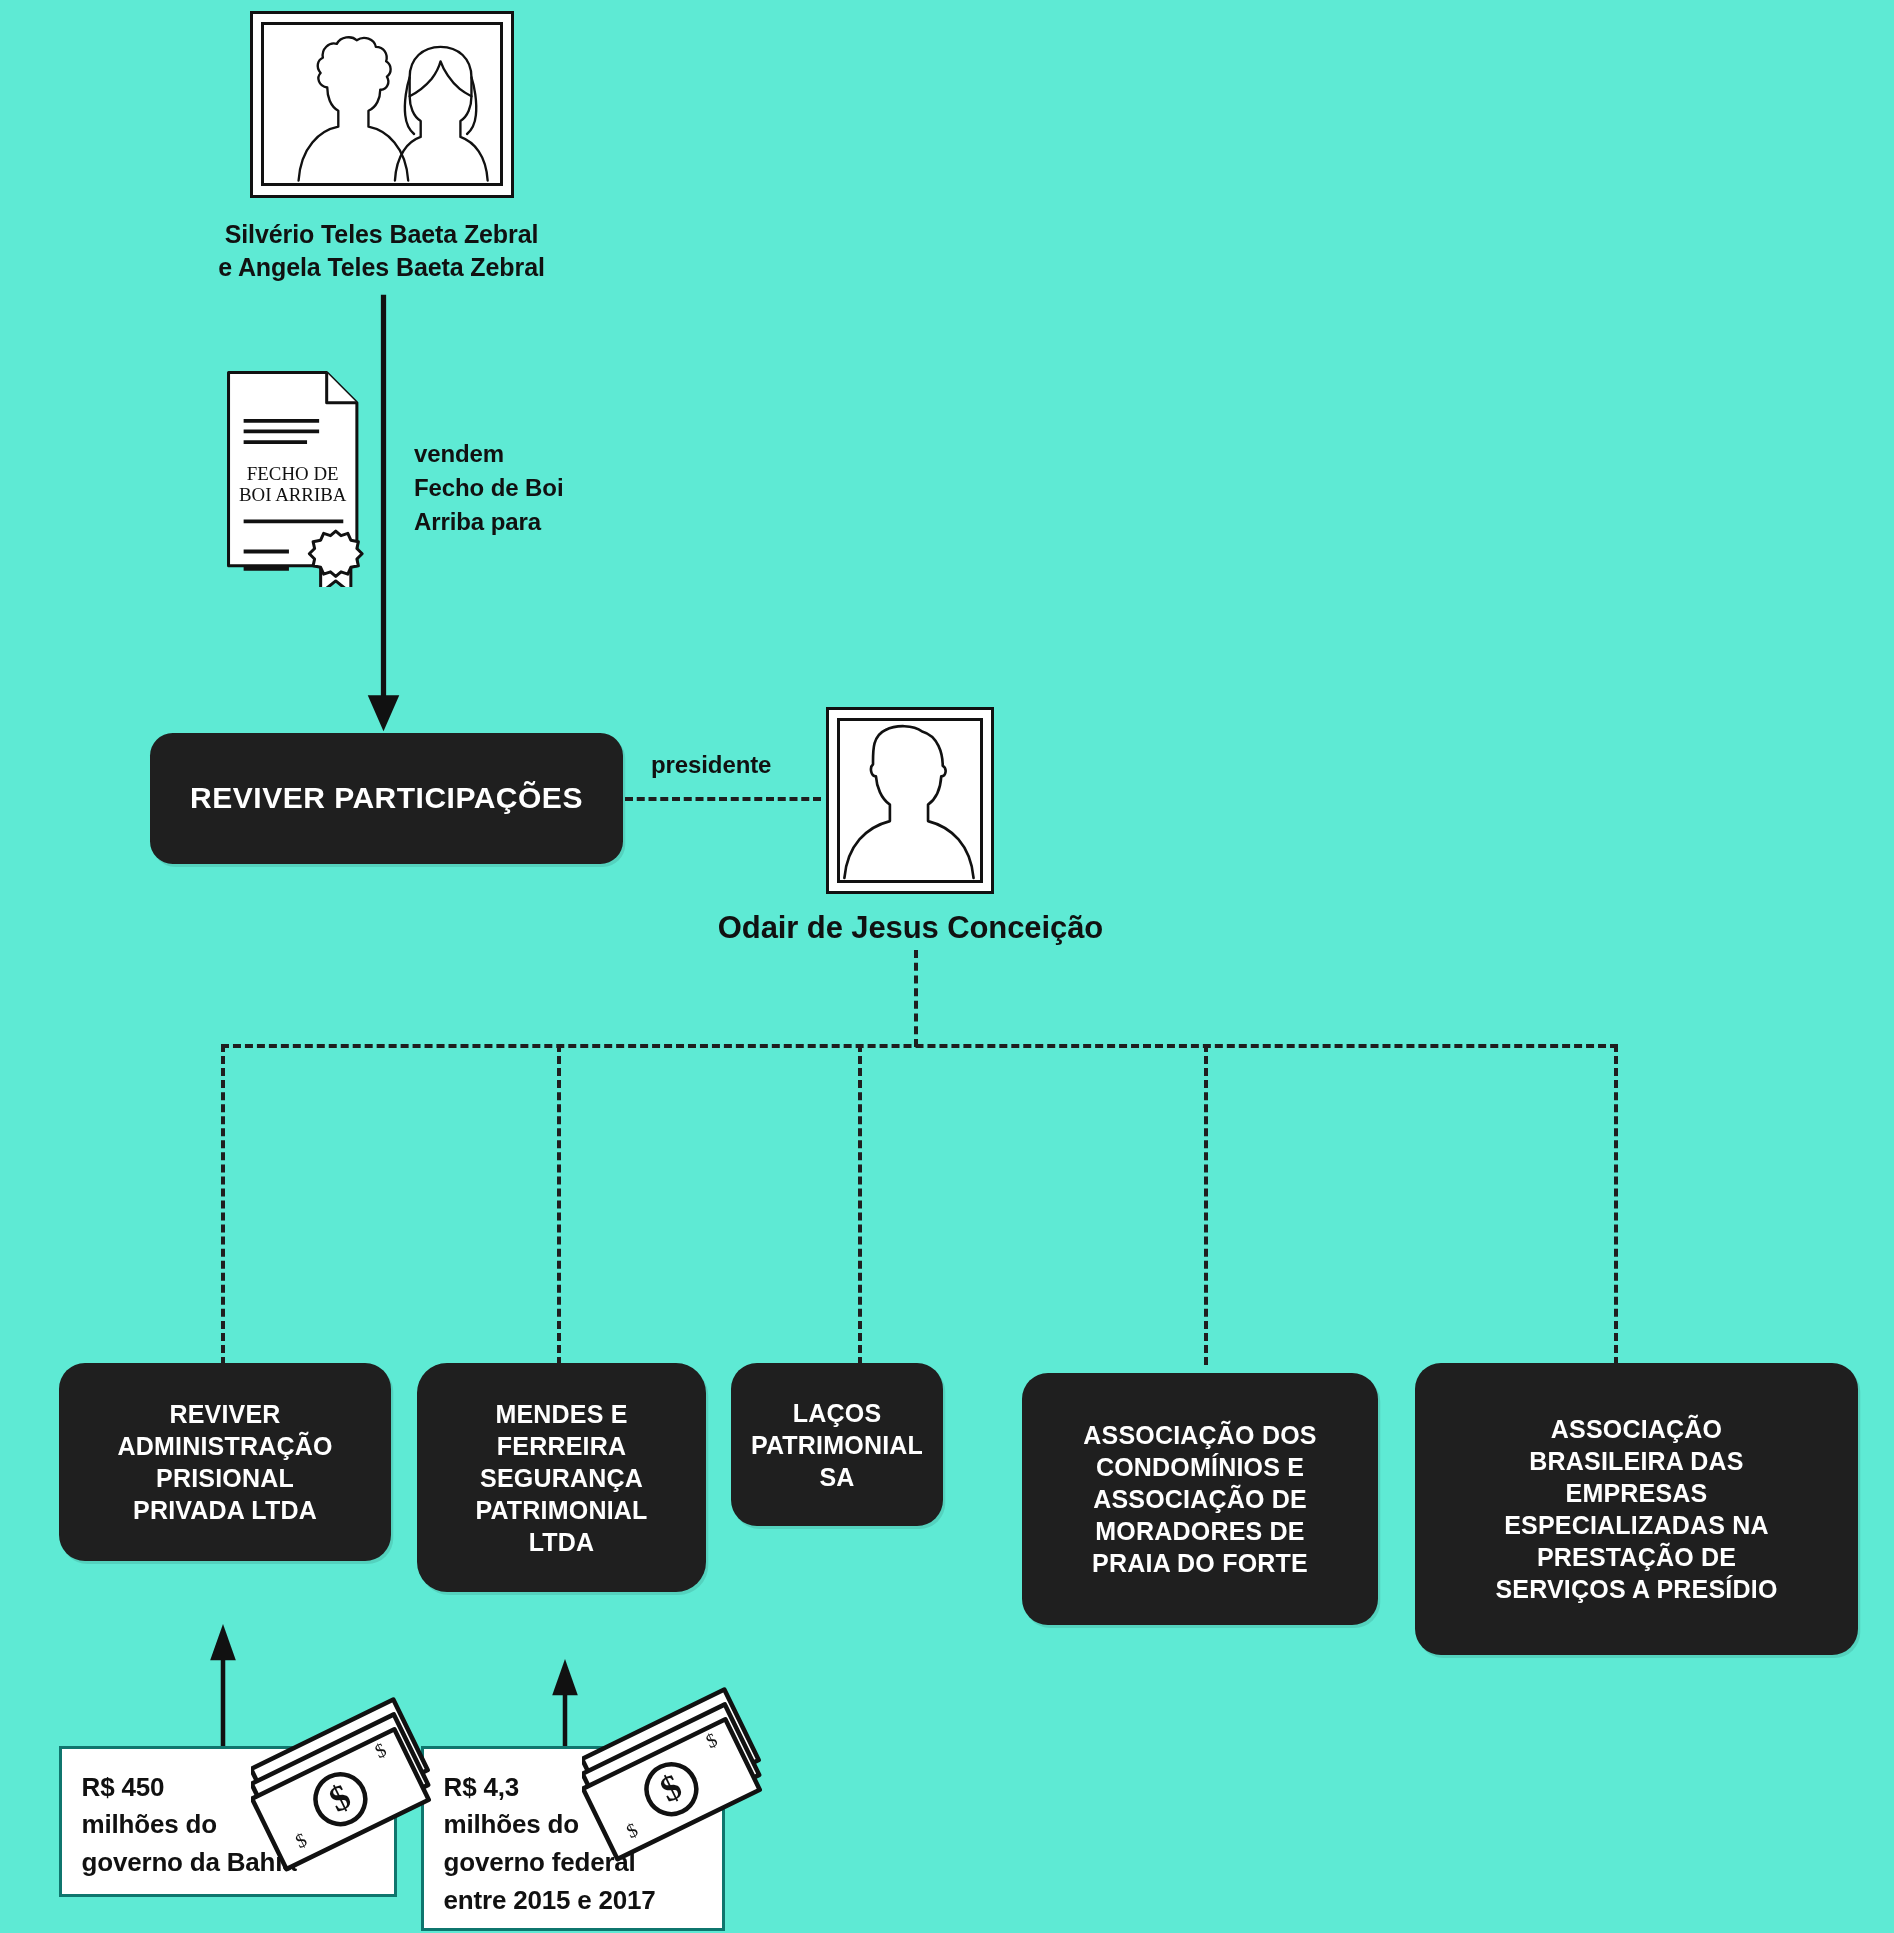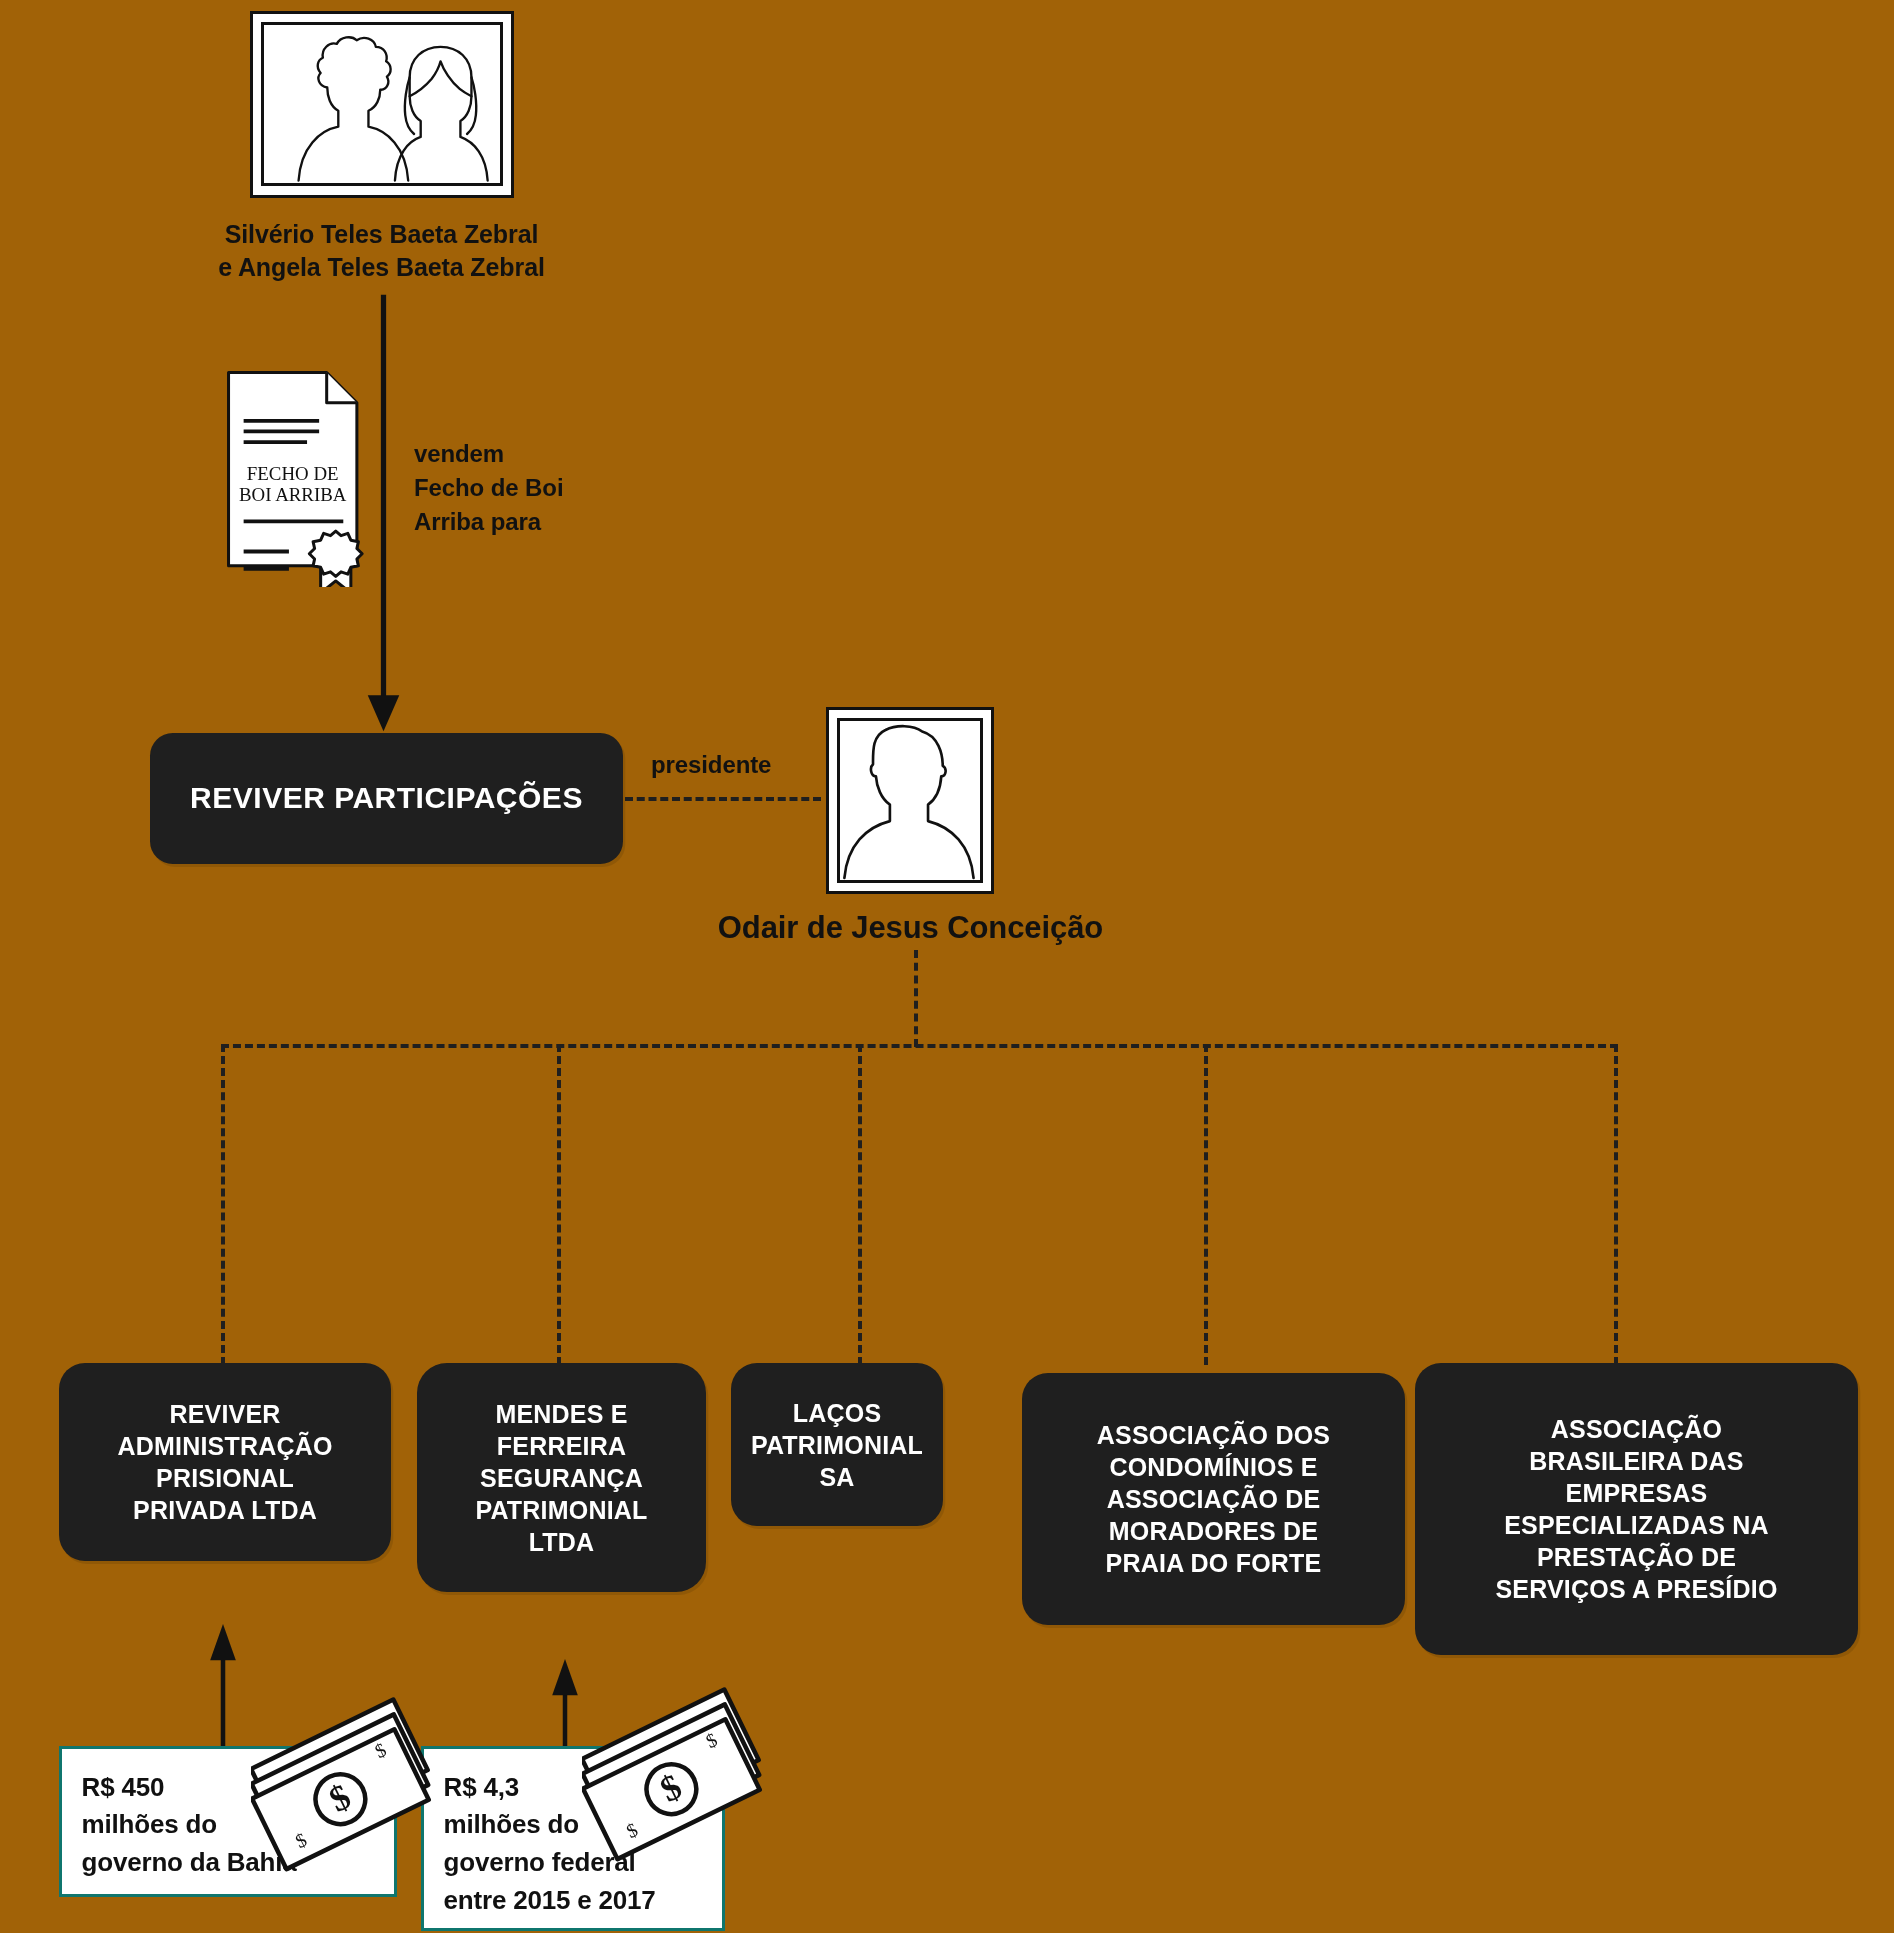"Silvério Teles Baeta Zebral" #stage { background: #a16207 -> #5eead4 }
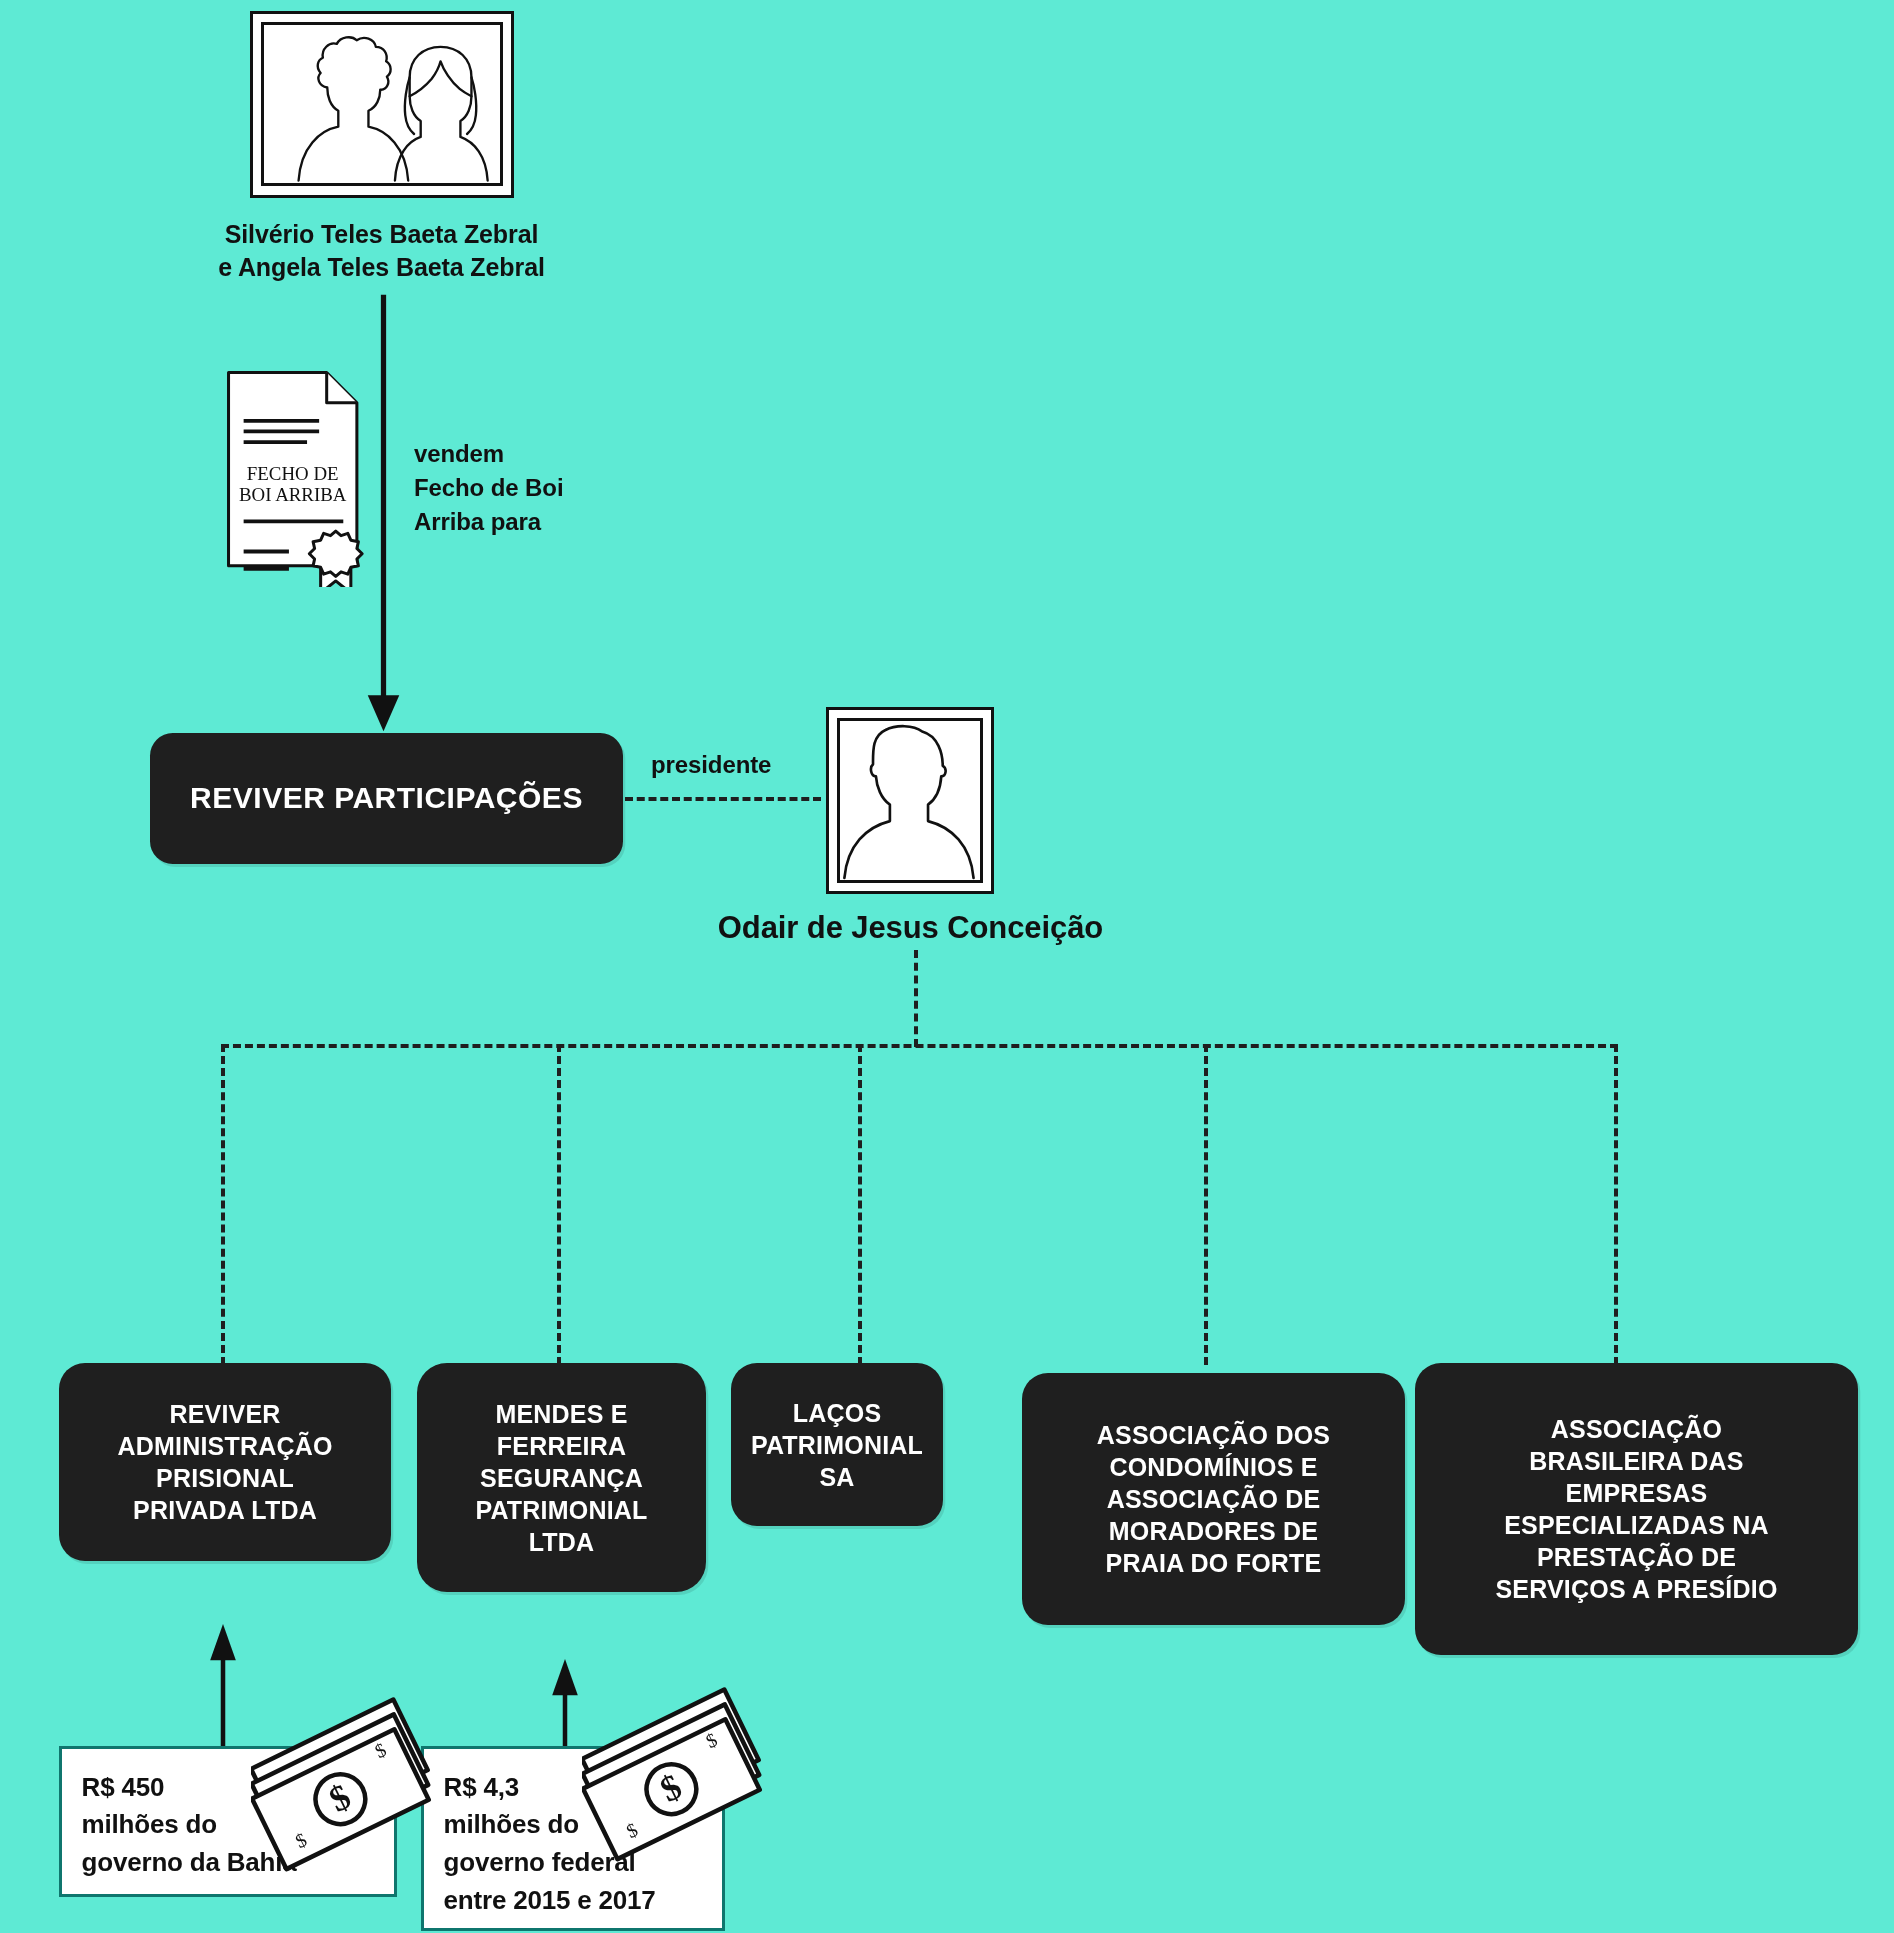"ASSOCIAÇÃO DOS" div.abs { width: 383px -> 356px }
